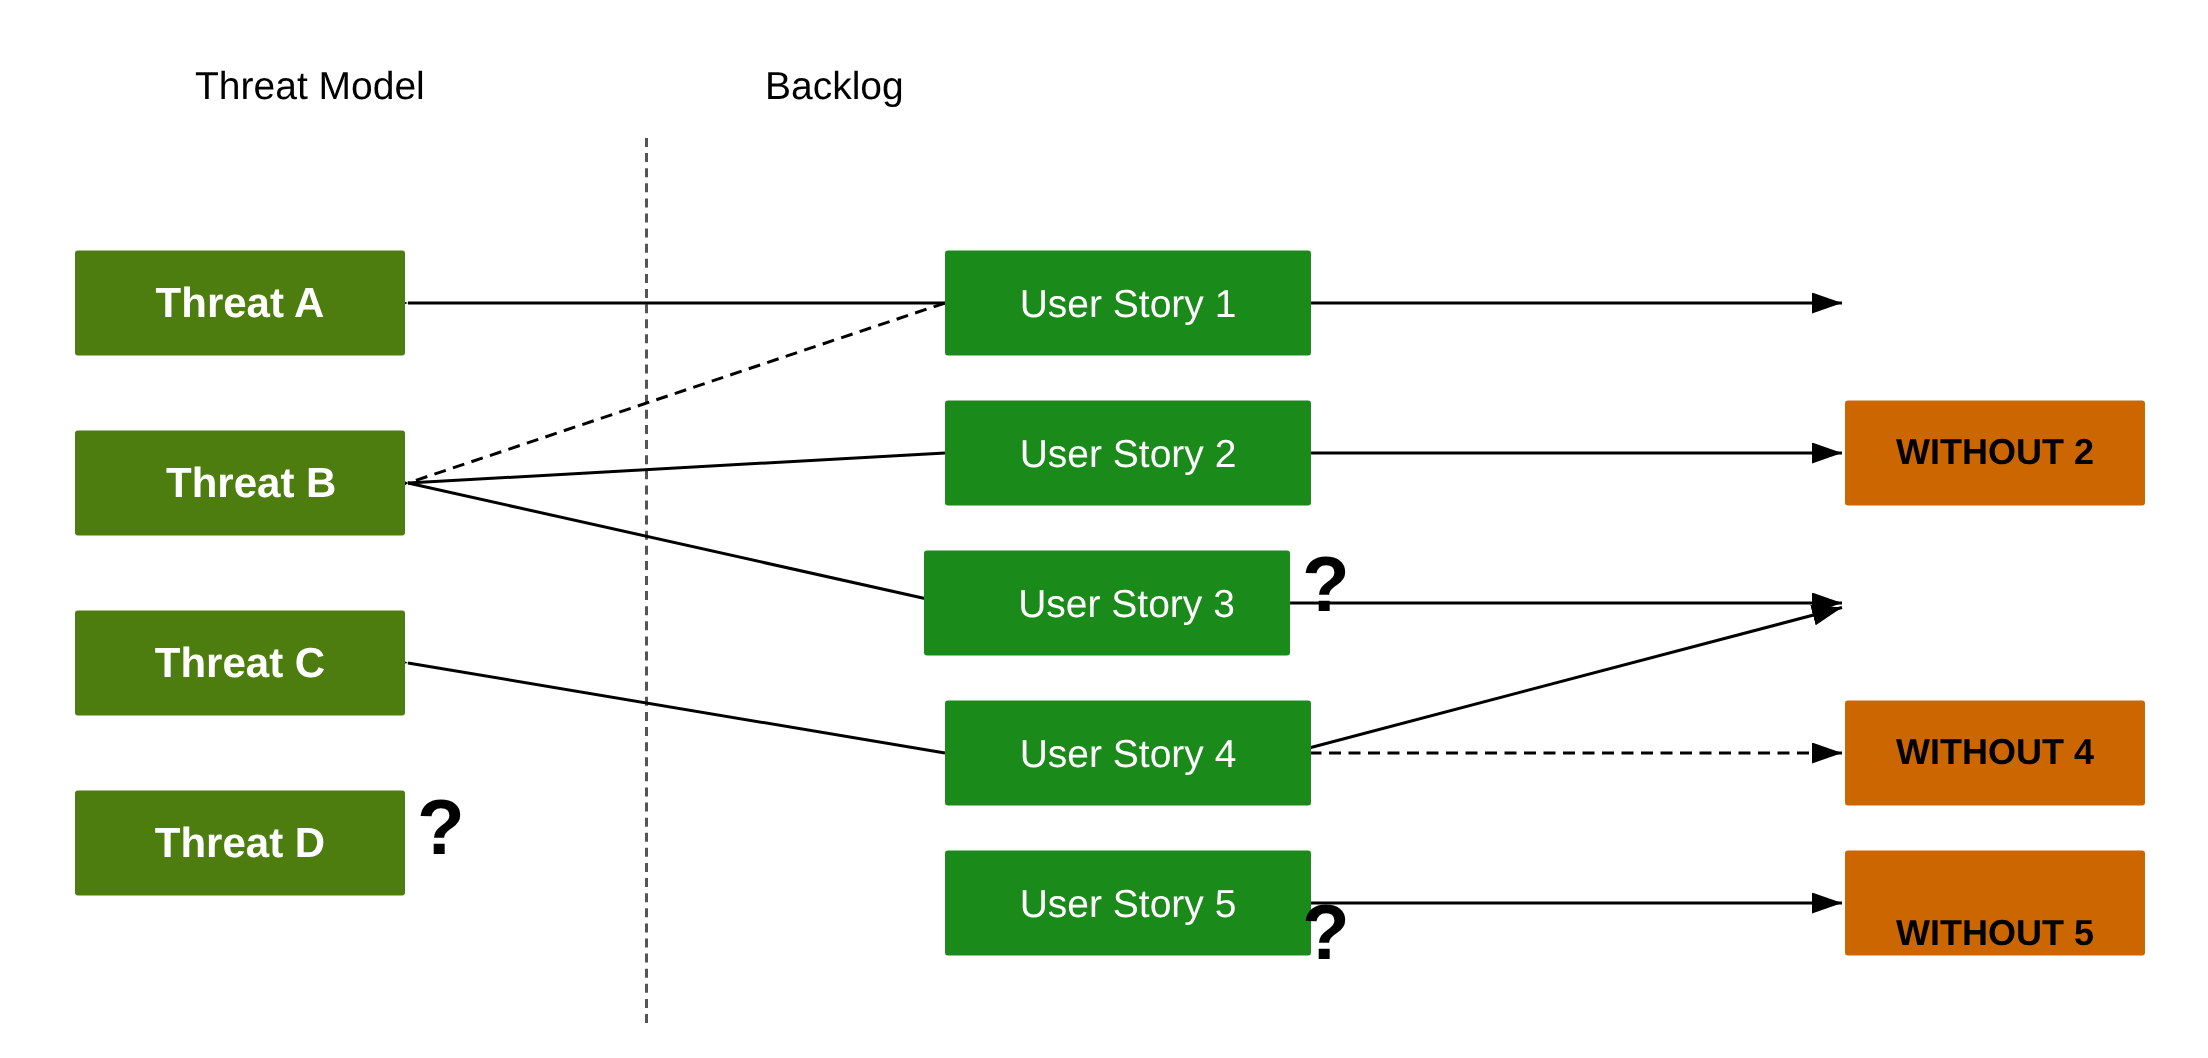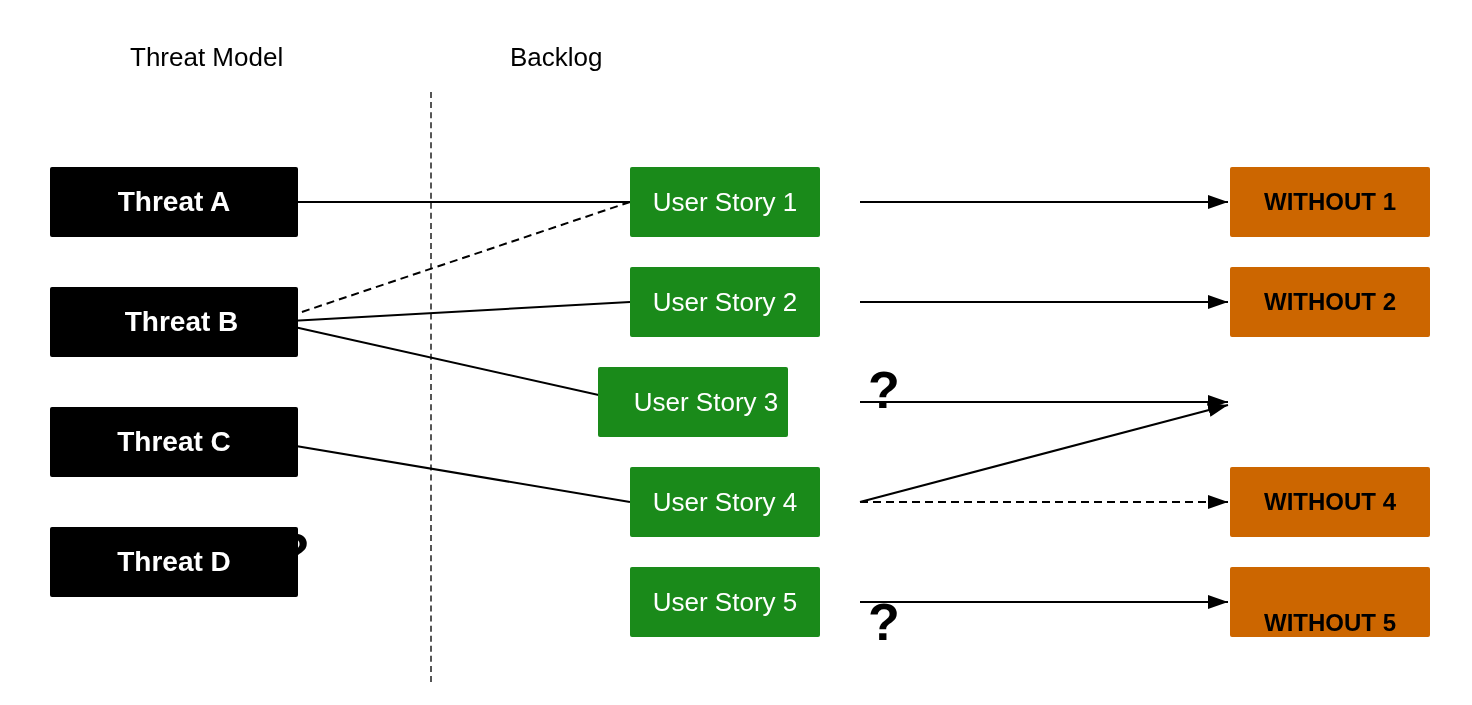"Threat A" .threat-box { background: #000000 -> #4d7c0f; width: 248px -> 220px }
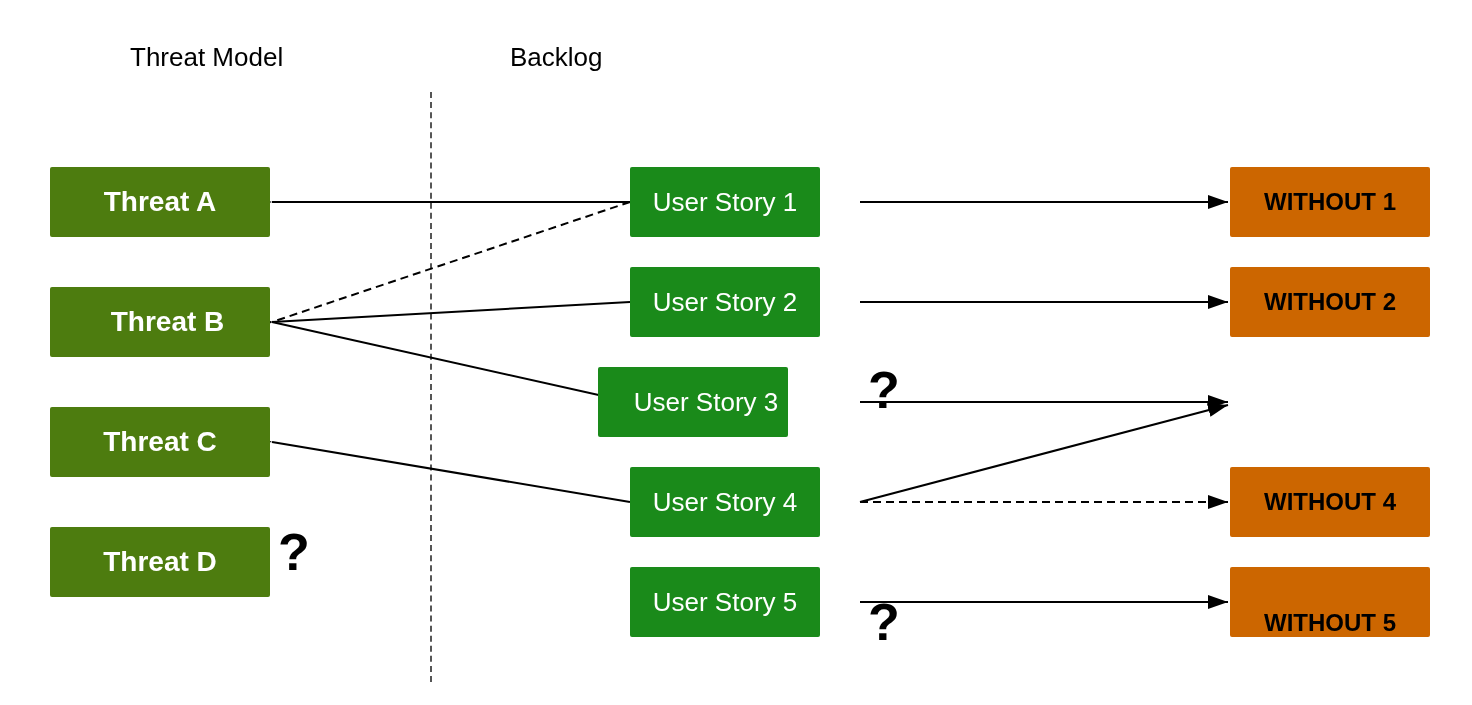"User Story 1" .story-box { width: 190px -> 244px }
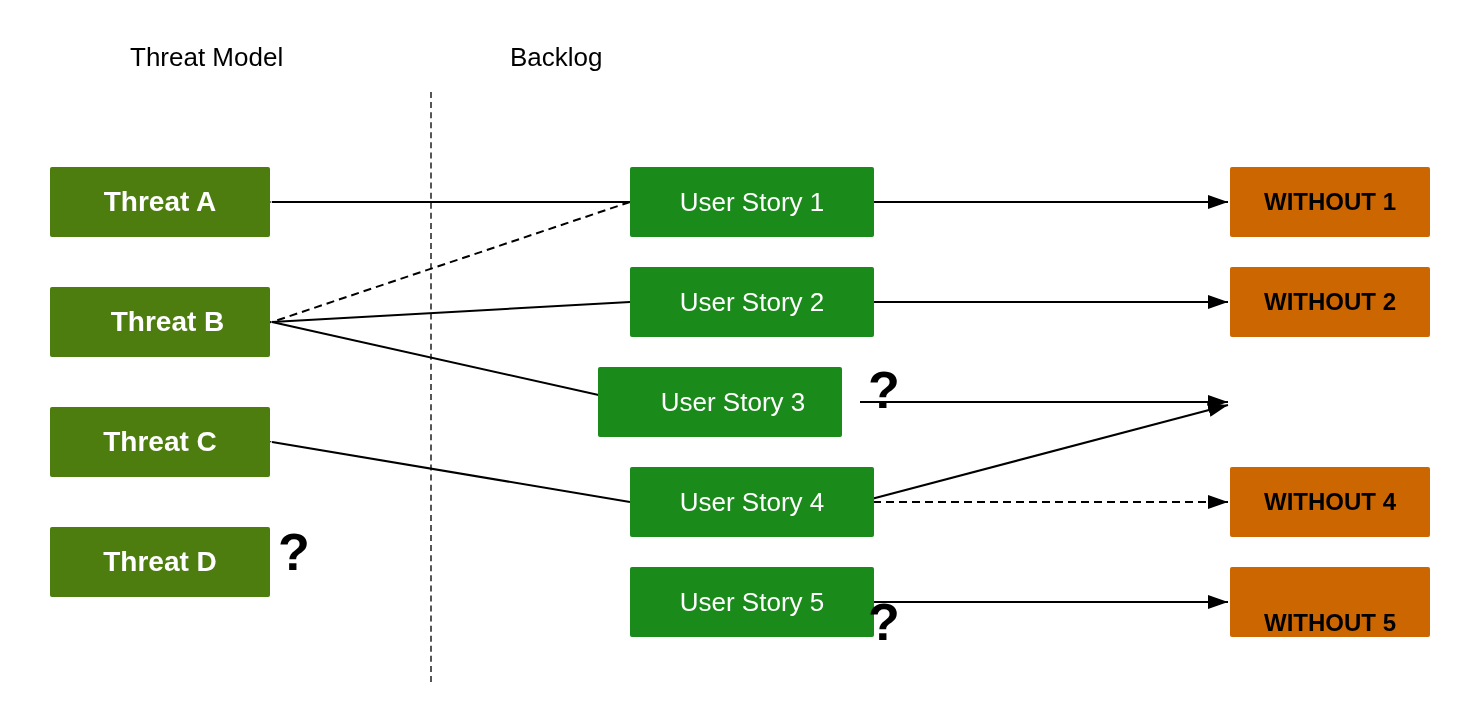"WITHOUT 1" div.without-box { html: <div> <span>WITHOUT 1</span> </div> -> none }
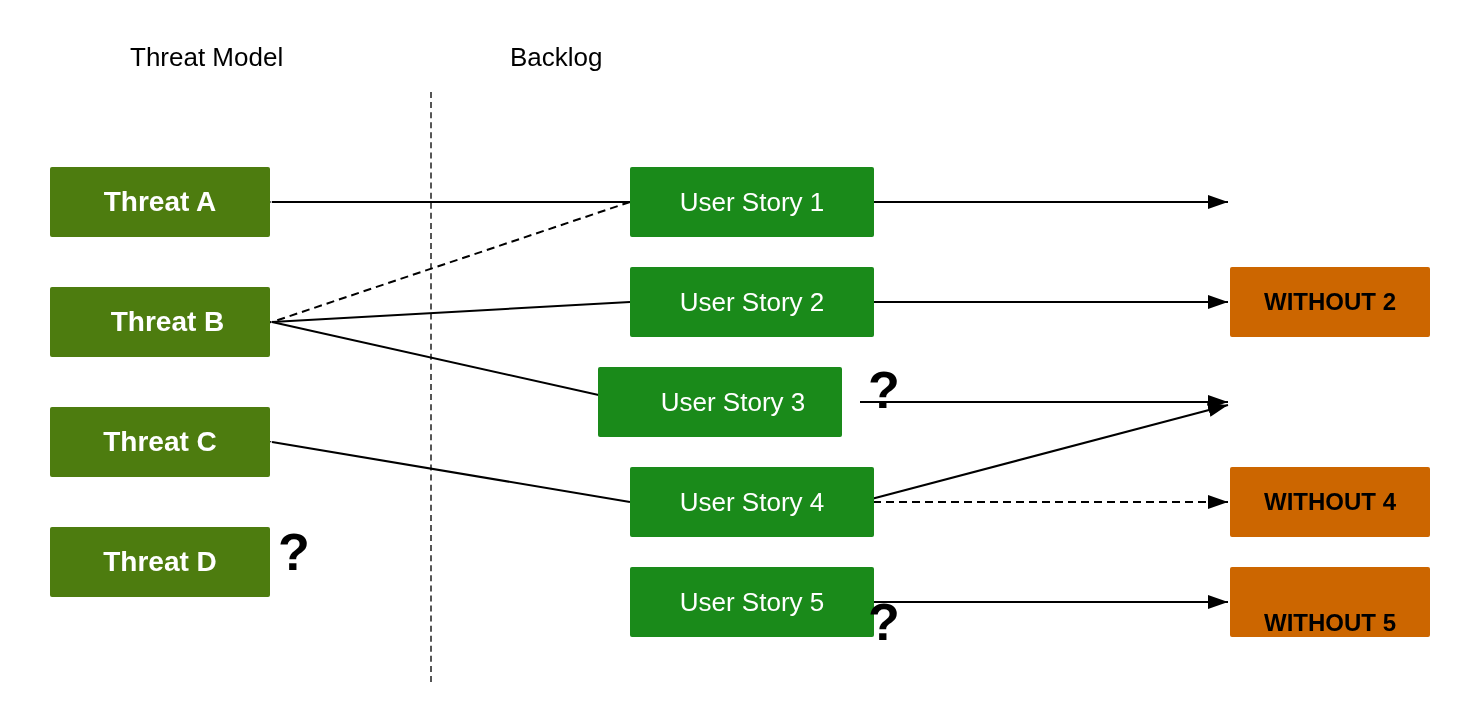"User Story 3" div.story-box { left: 598px -> 616px }
